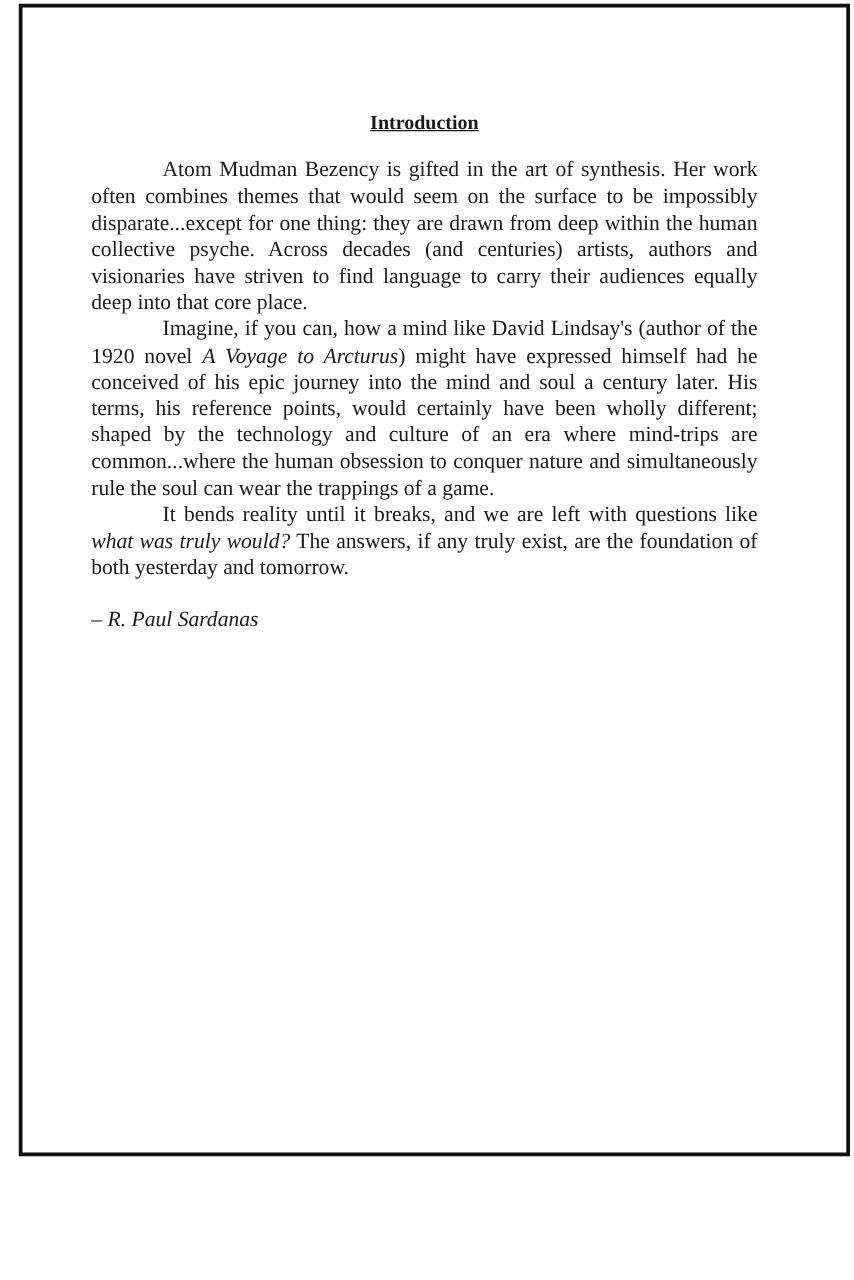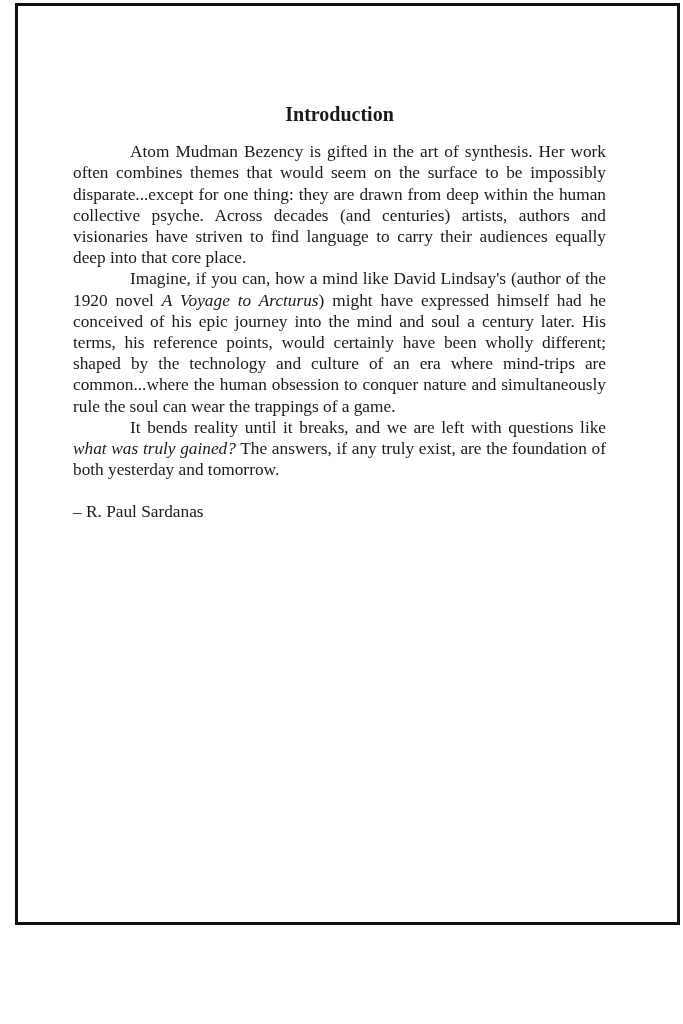"Introduction" .title { font-size: 20px -> 16px; margin: 16px 0 16px 0 -> 0 0 16px 0; text-decoration: none -> underline }
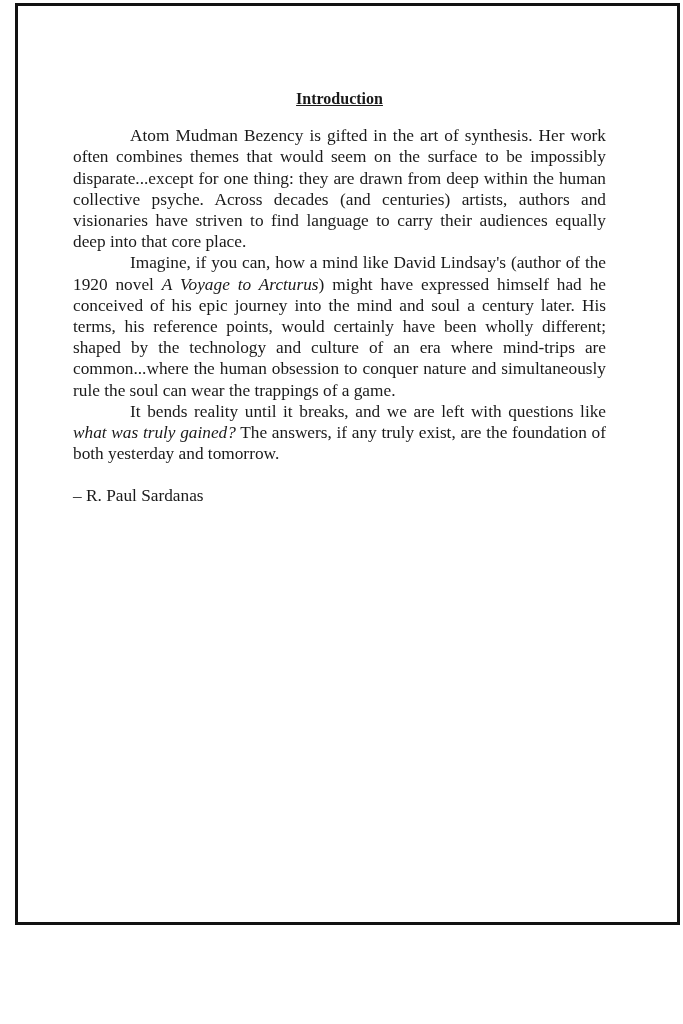"what was truly gained?" em { text: gained -> would }
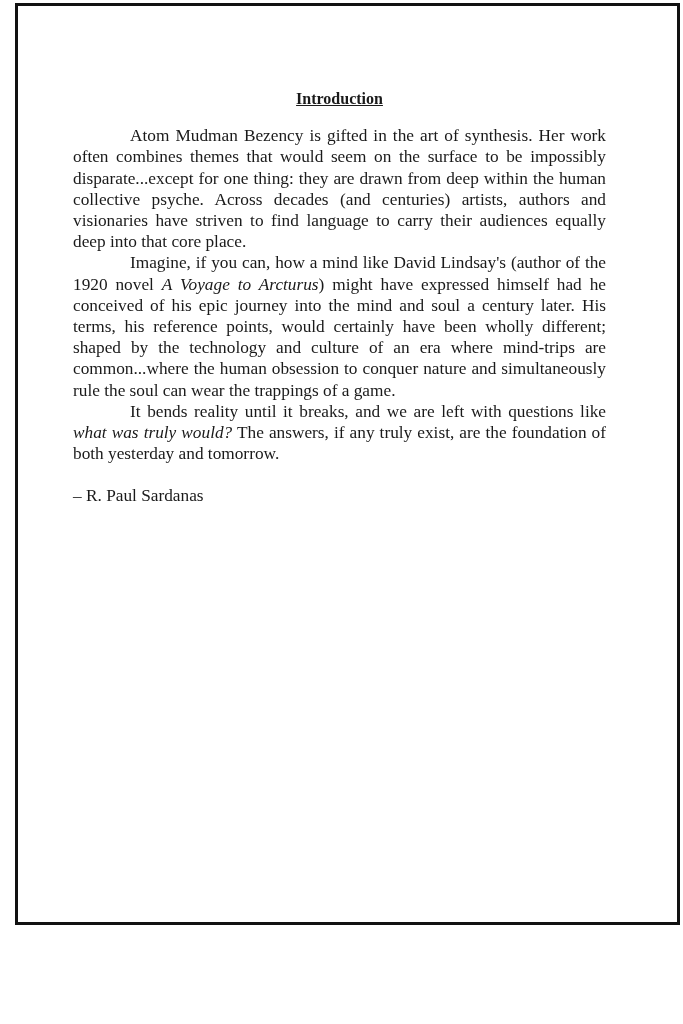"– R. Paul Sardanas" .signature { font-style: none -> italic }
